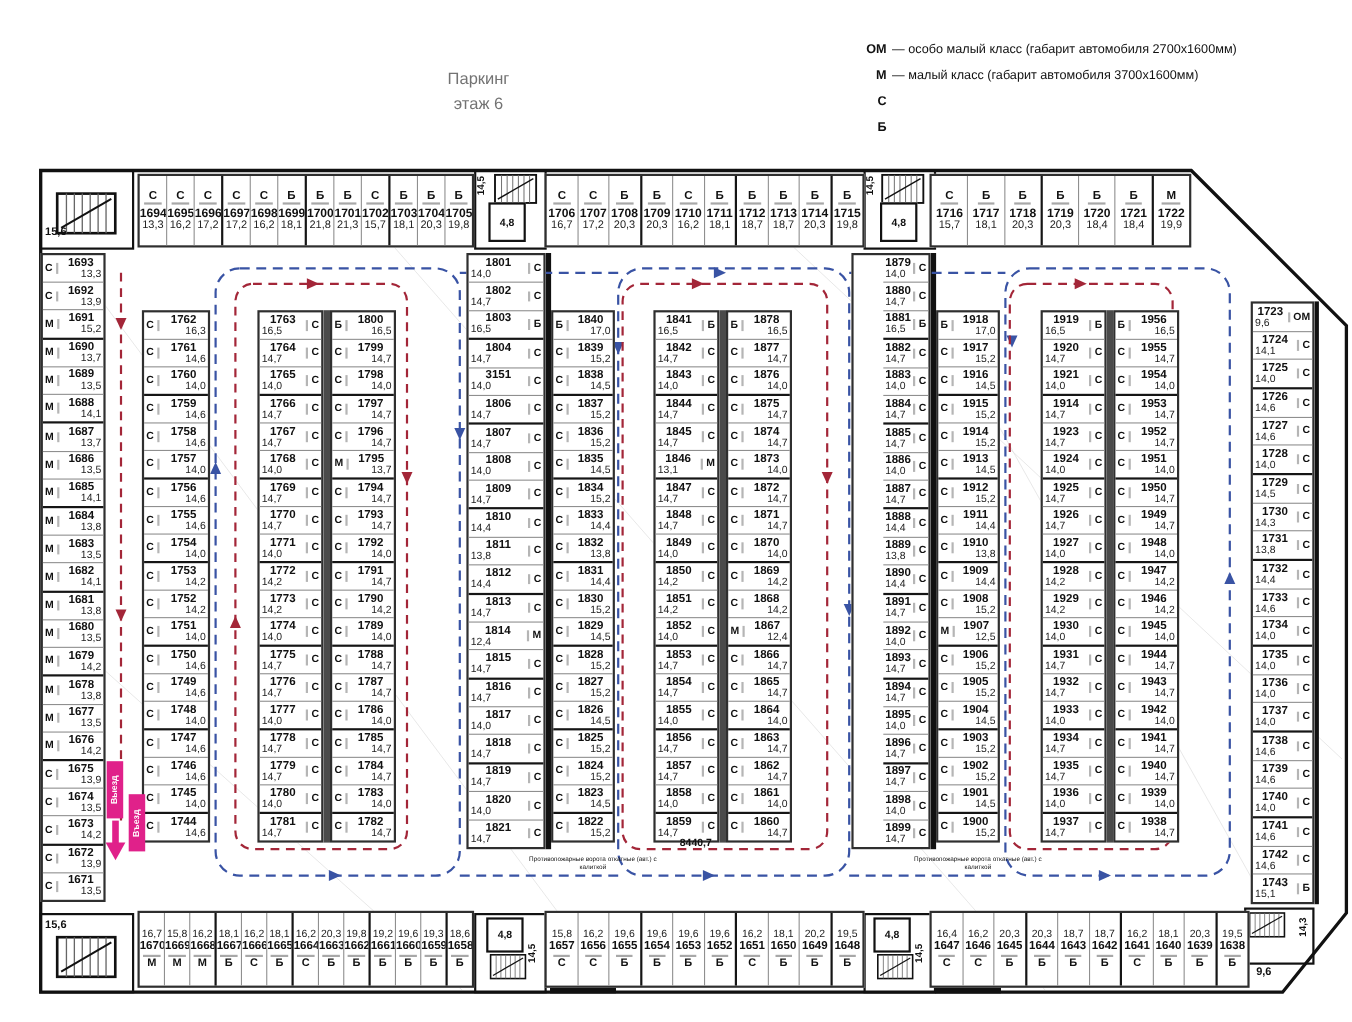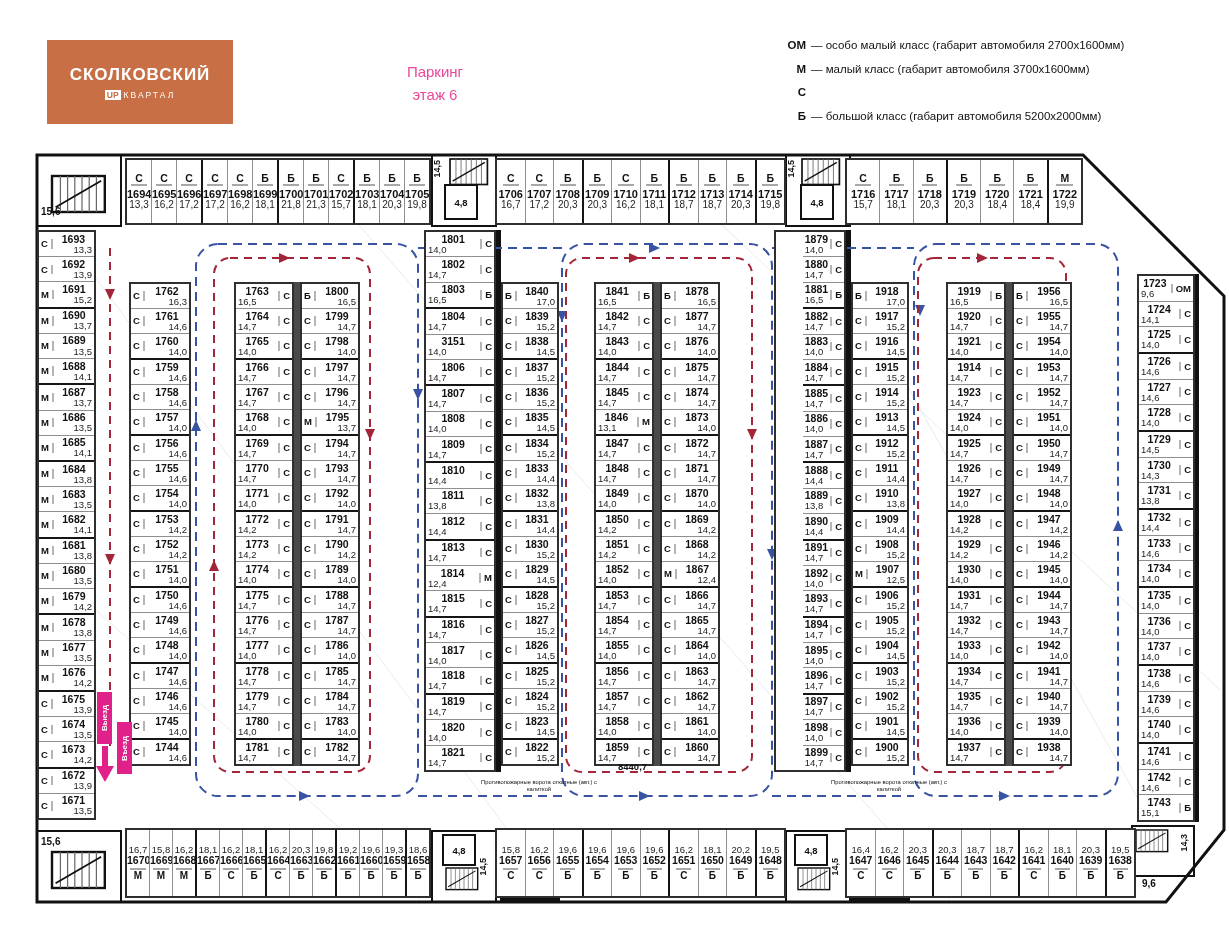"СКОЛКОВСКИЙ" div.logo { html: <div> <div>СКОЛКОВСКИЙ</div> <div> <span>UP</span> <span>КВАРТАЛ</span> </div> </div> -> none }
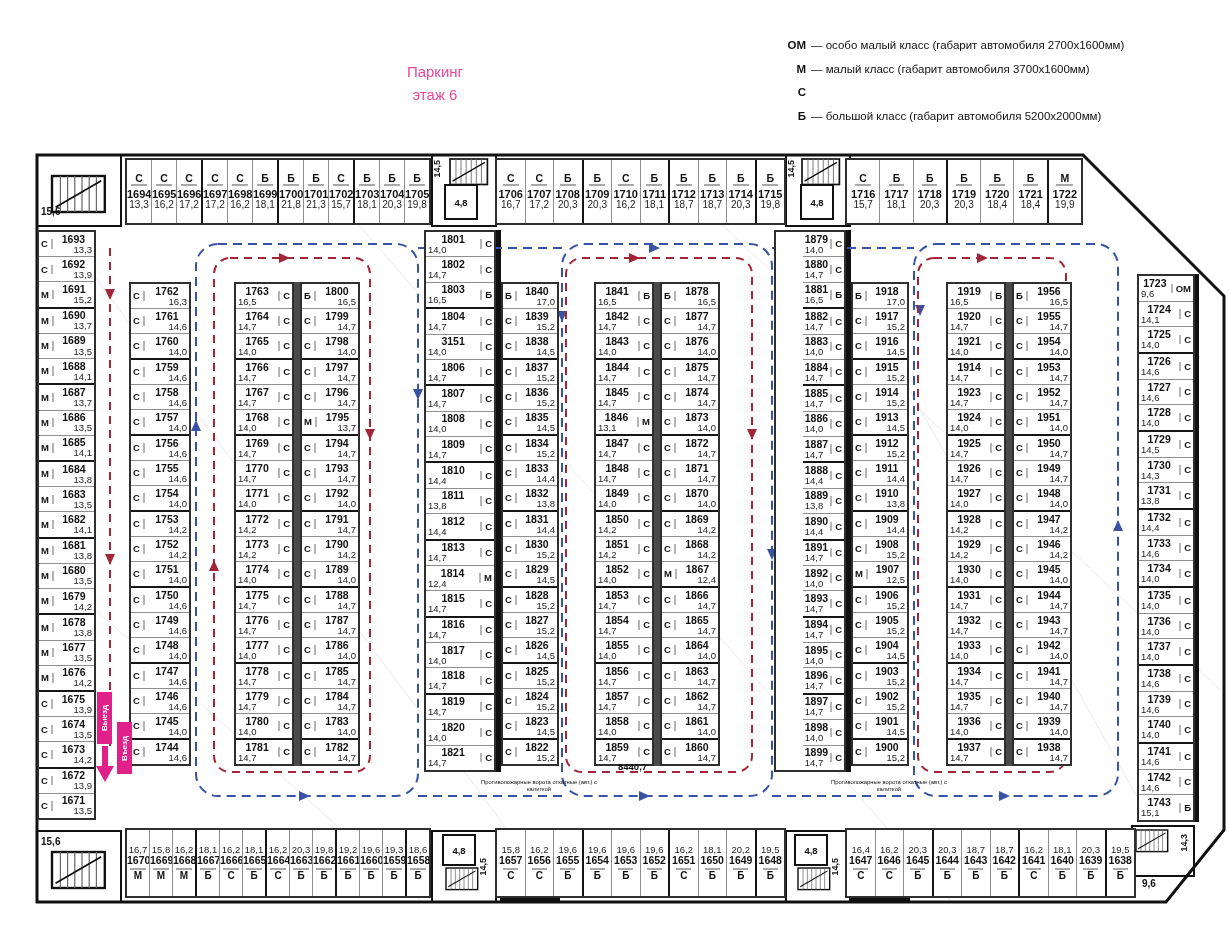"Паркинг" .title { color: #ec4899 -> #737373 }
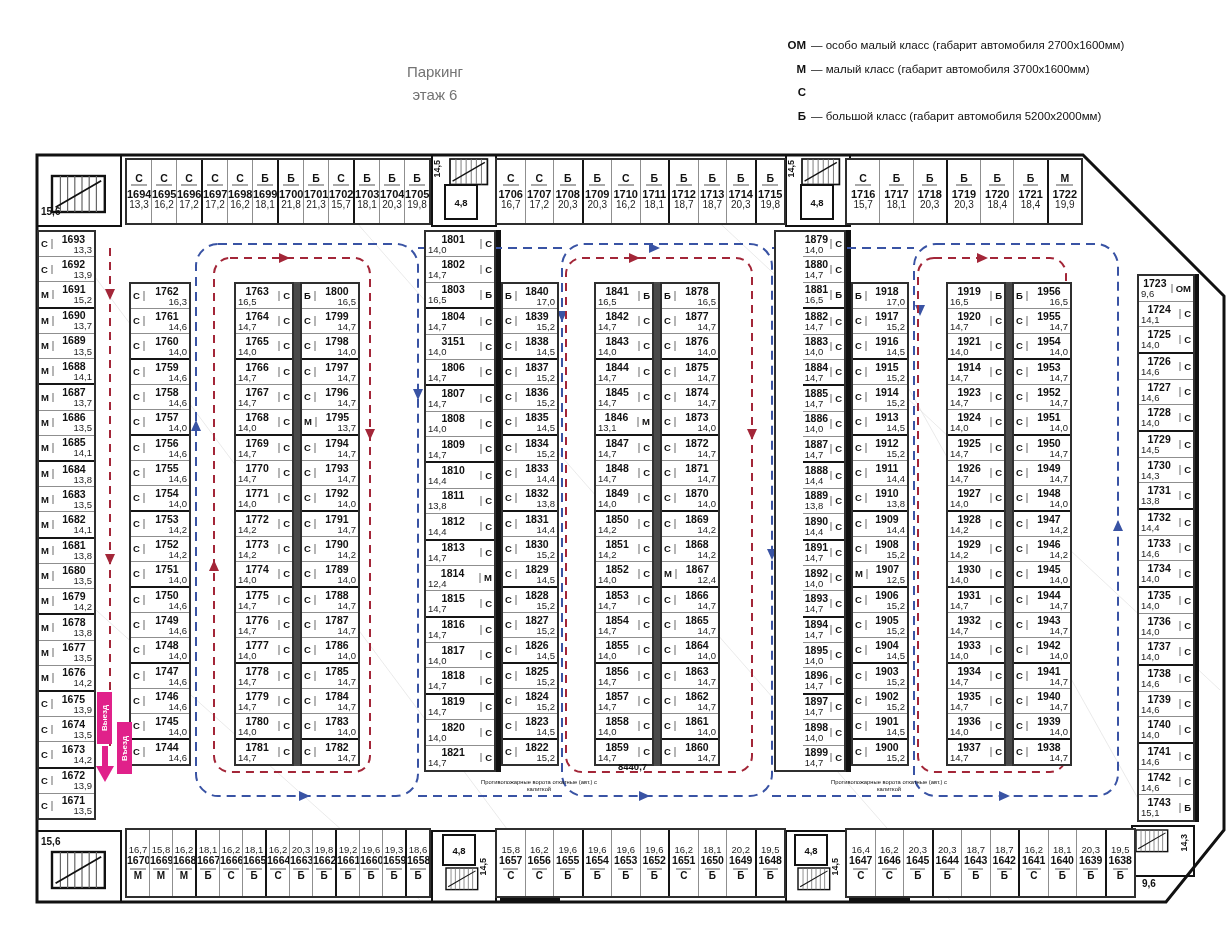"— большой класс (габарит автомобиля" span { html: <span>— большой класс (габарит автомобиля 5200х2000мм)</span> -> none }
